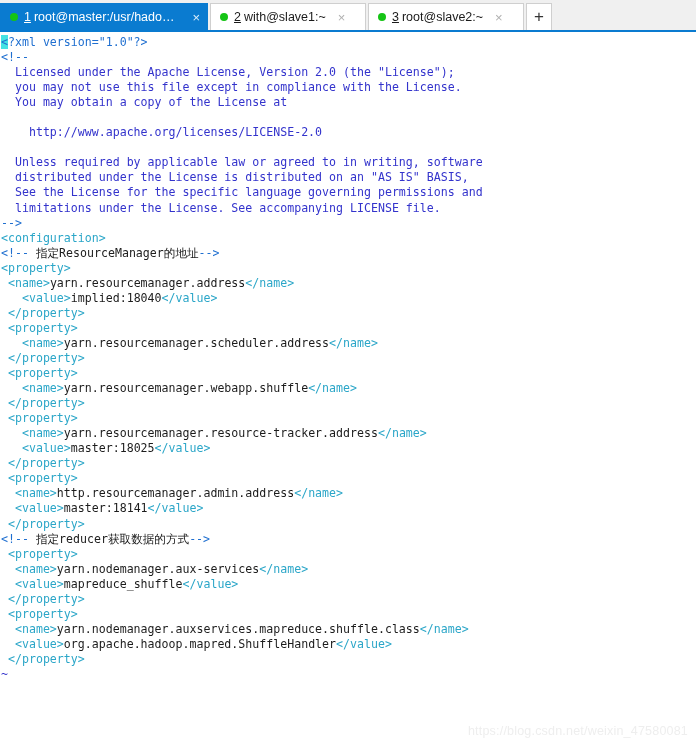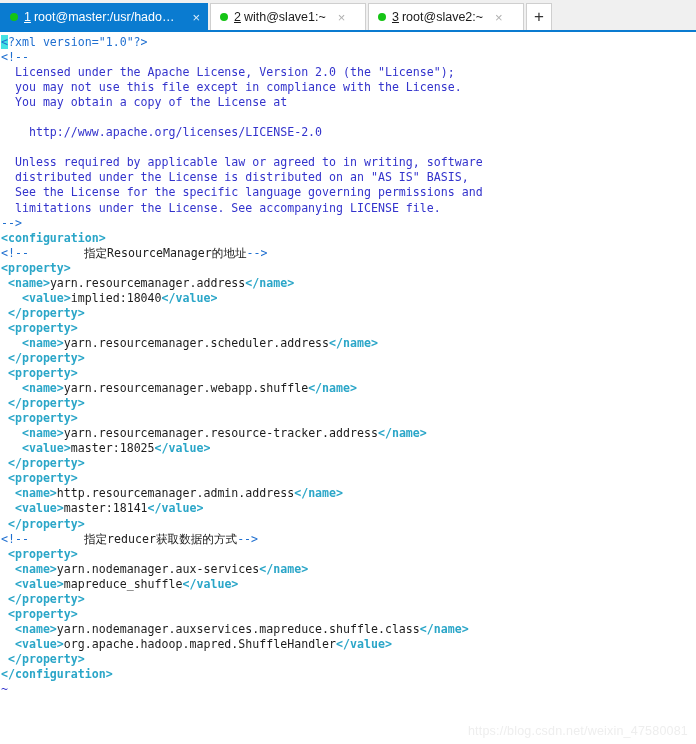"<configuration>" .tag { font-weight: bold -> none }
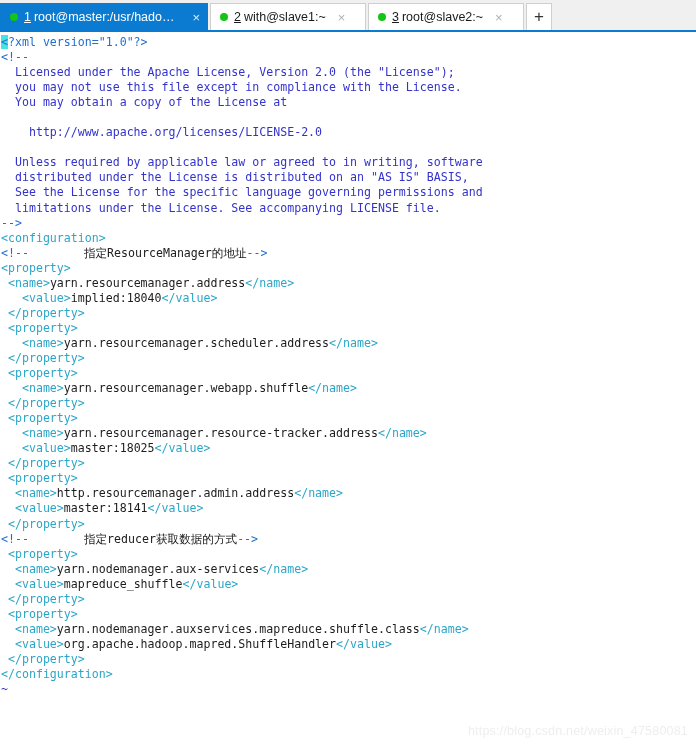"指定ResourceManager的地址" .cmtdark { margin-left: 48px -> none }
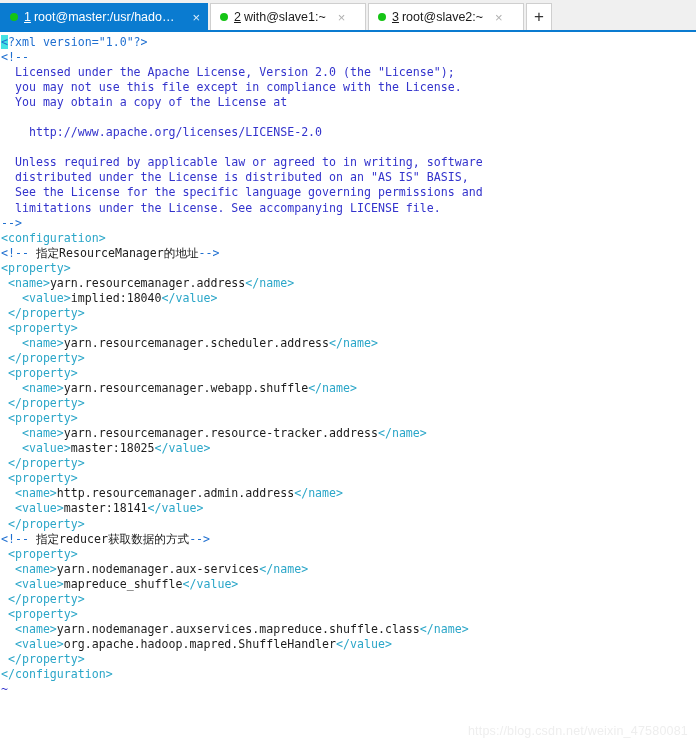"</configuration>" div.line { html: <div><span>&lt;/configuration&gt;</span></div> -> none }
